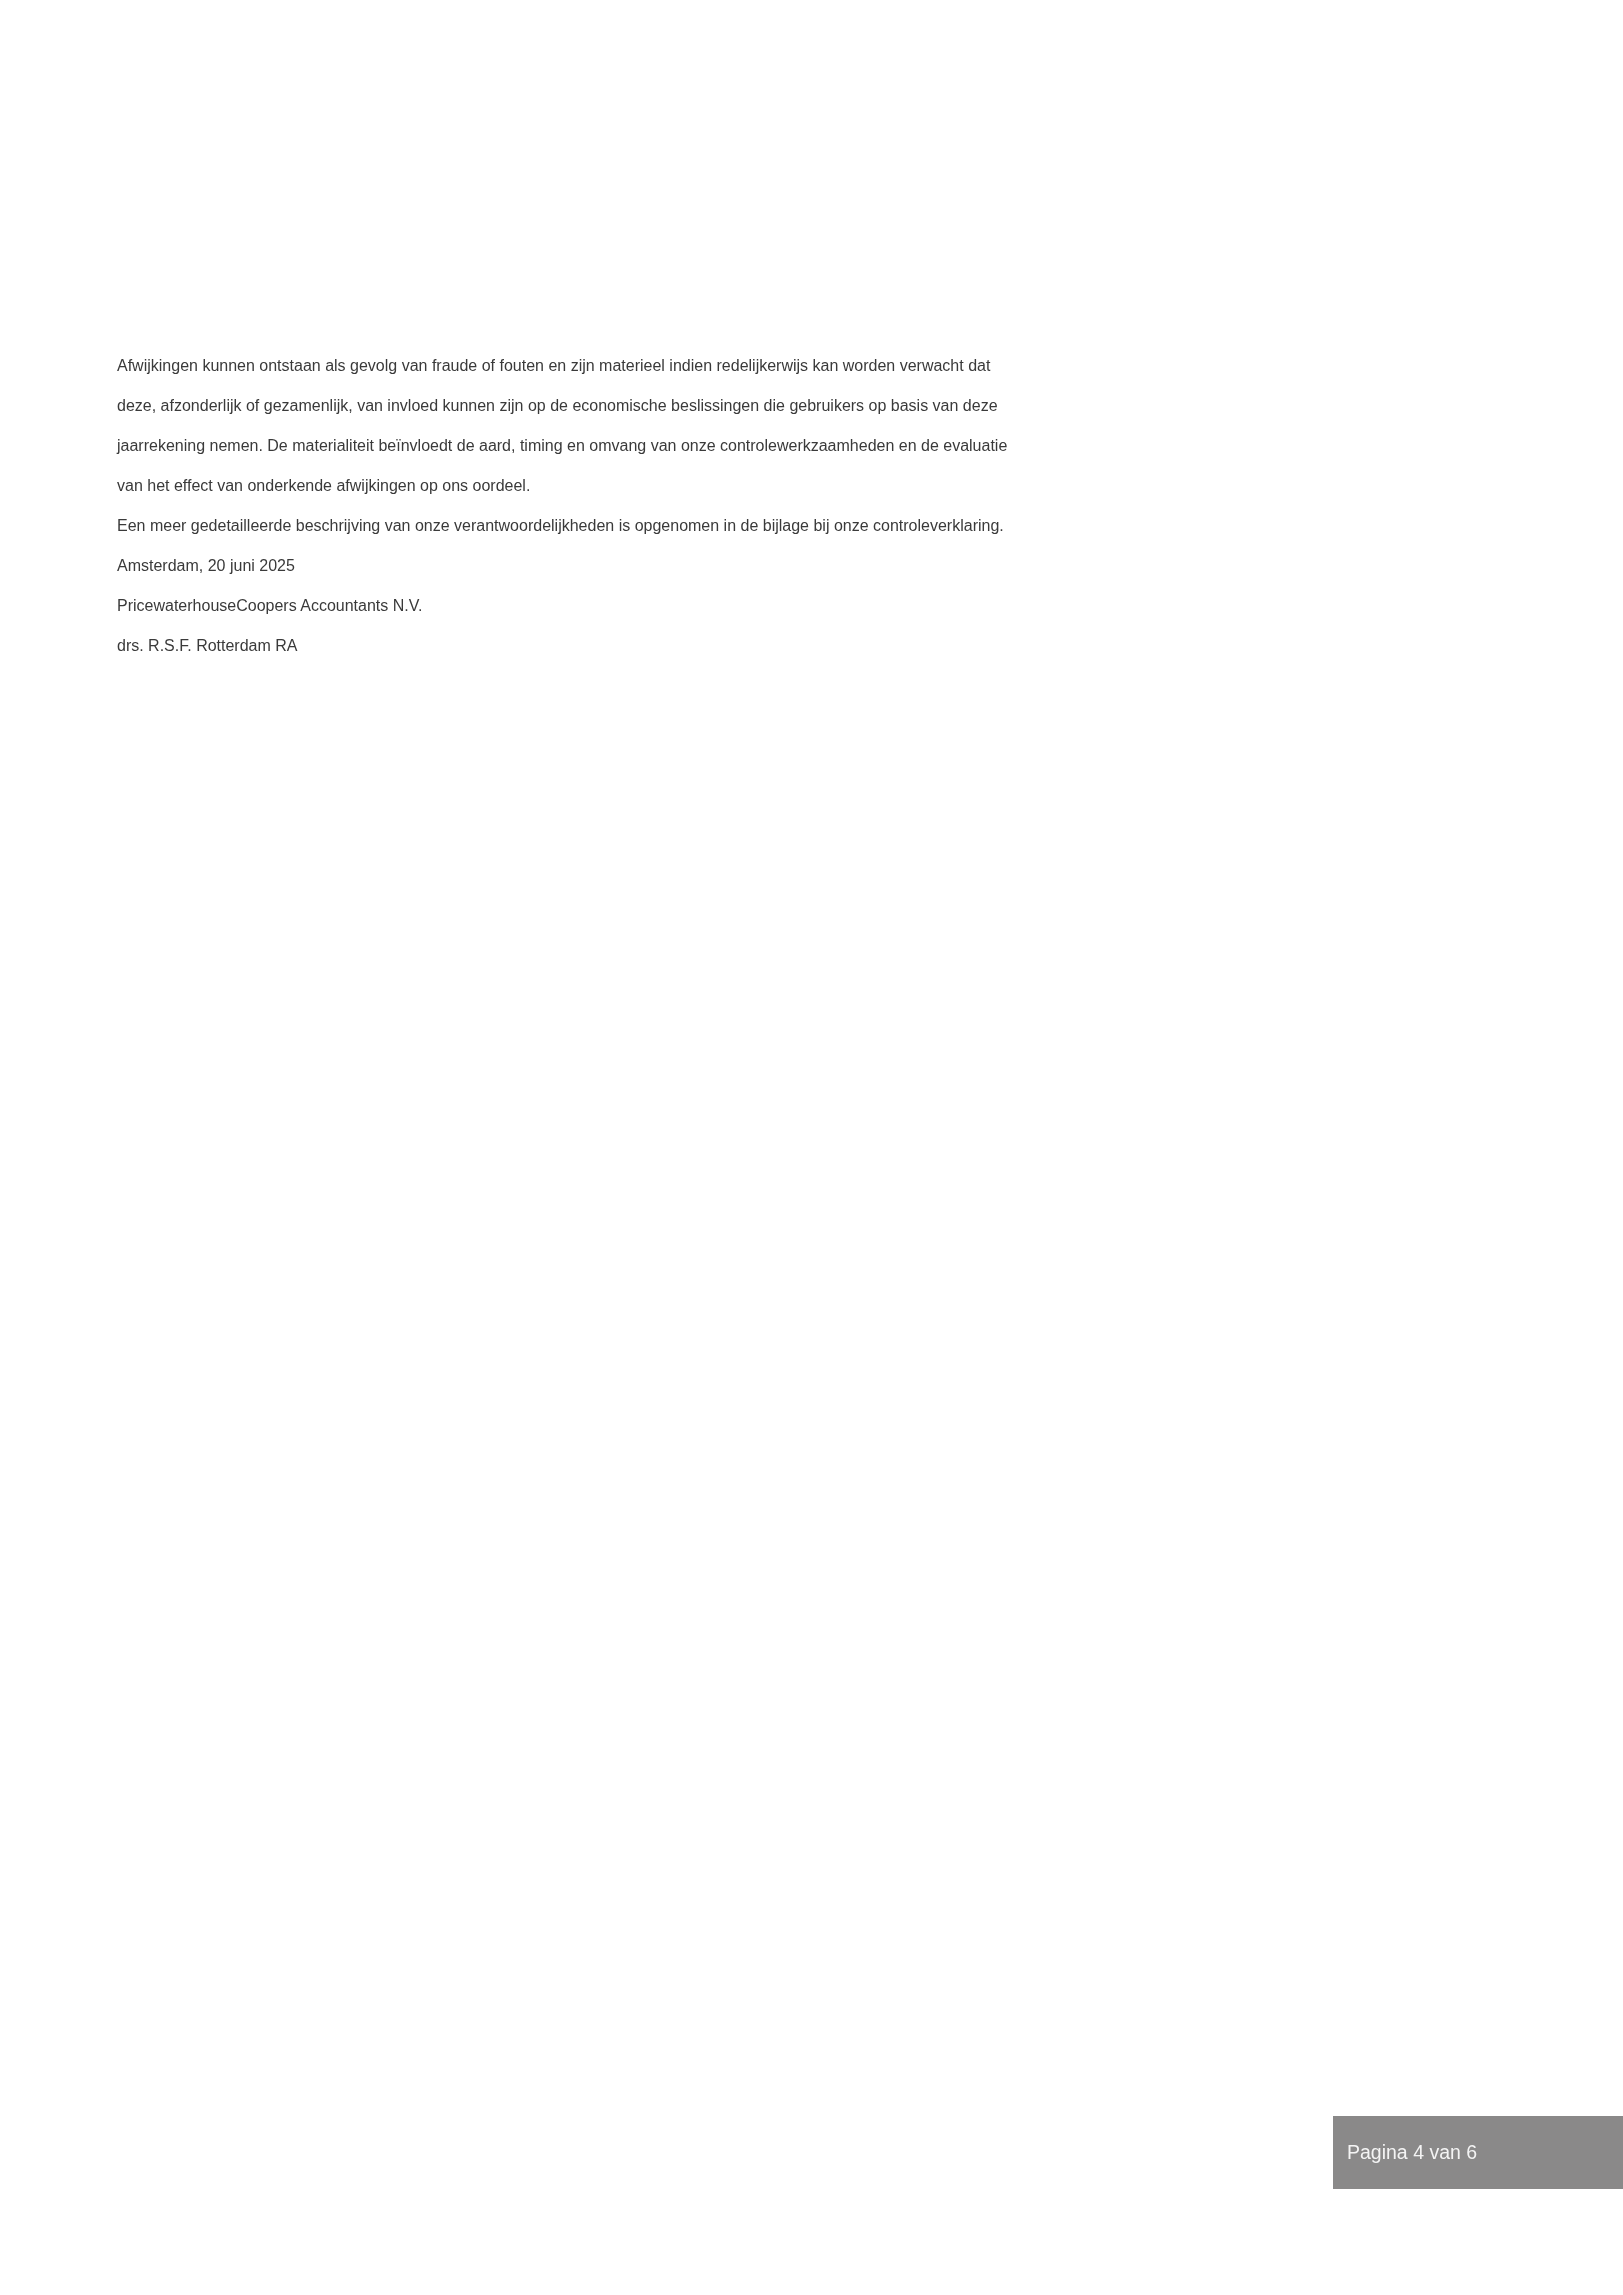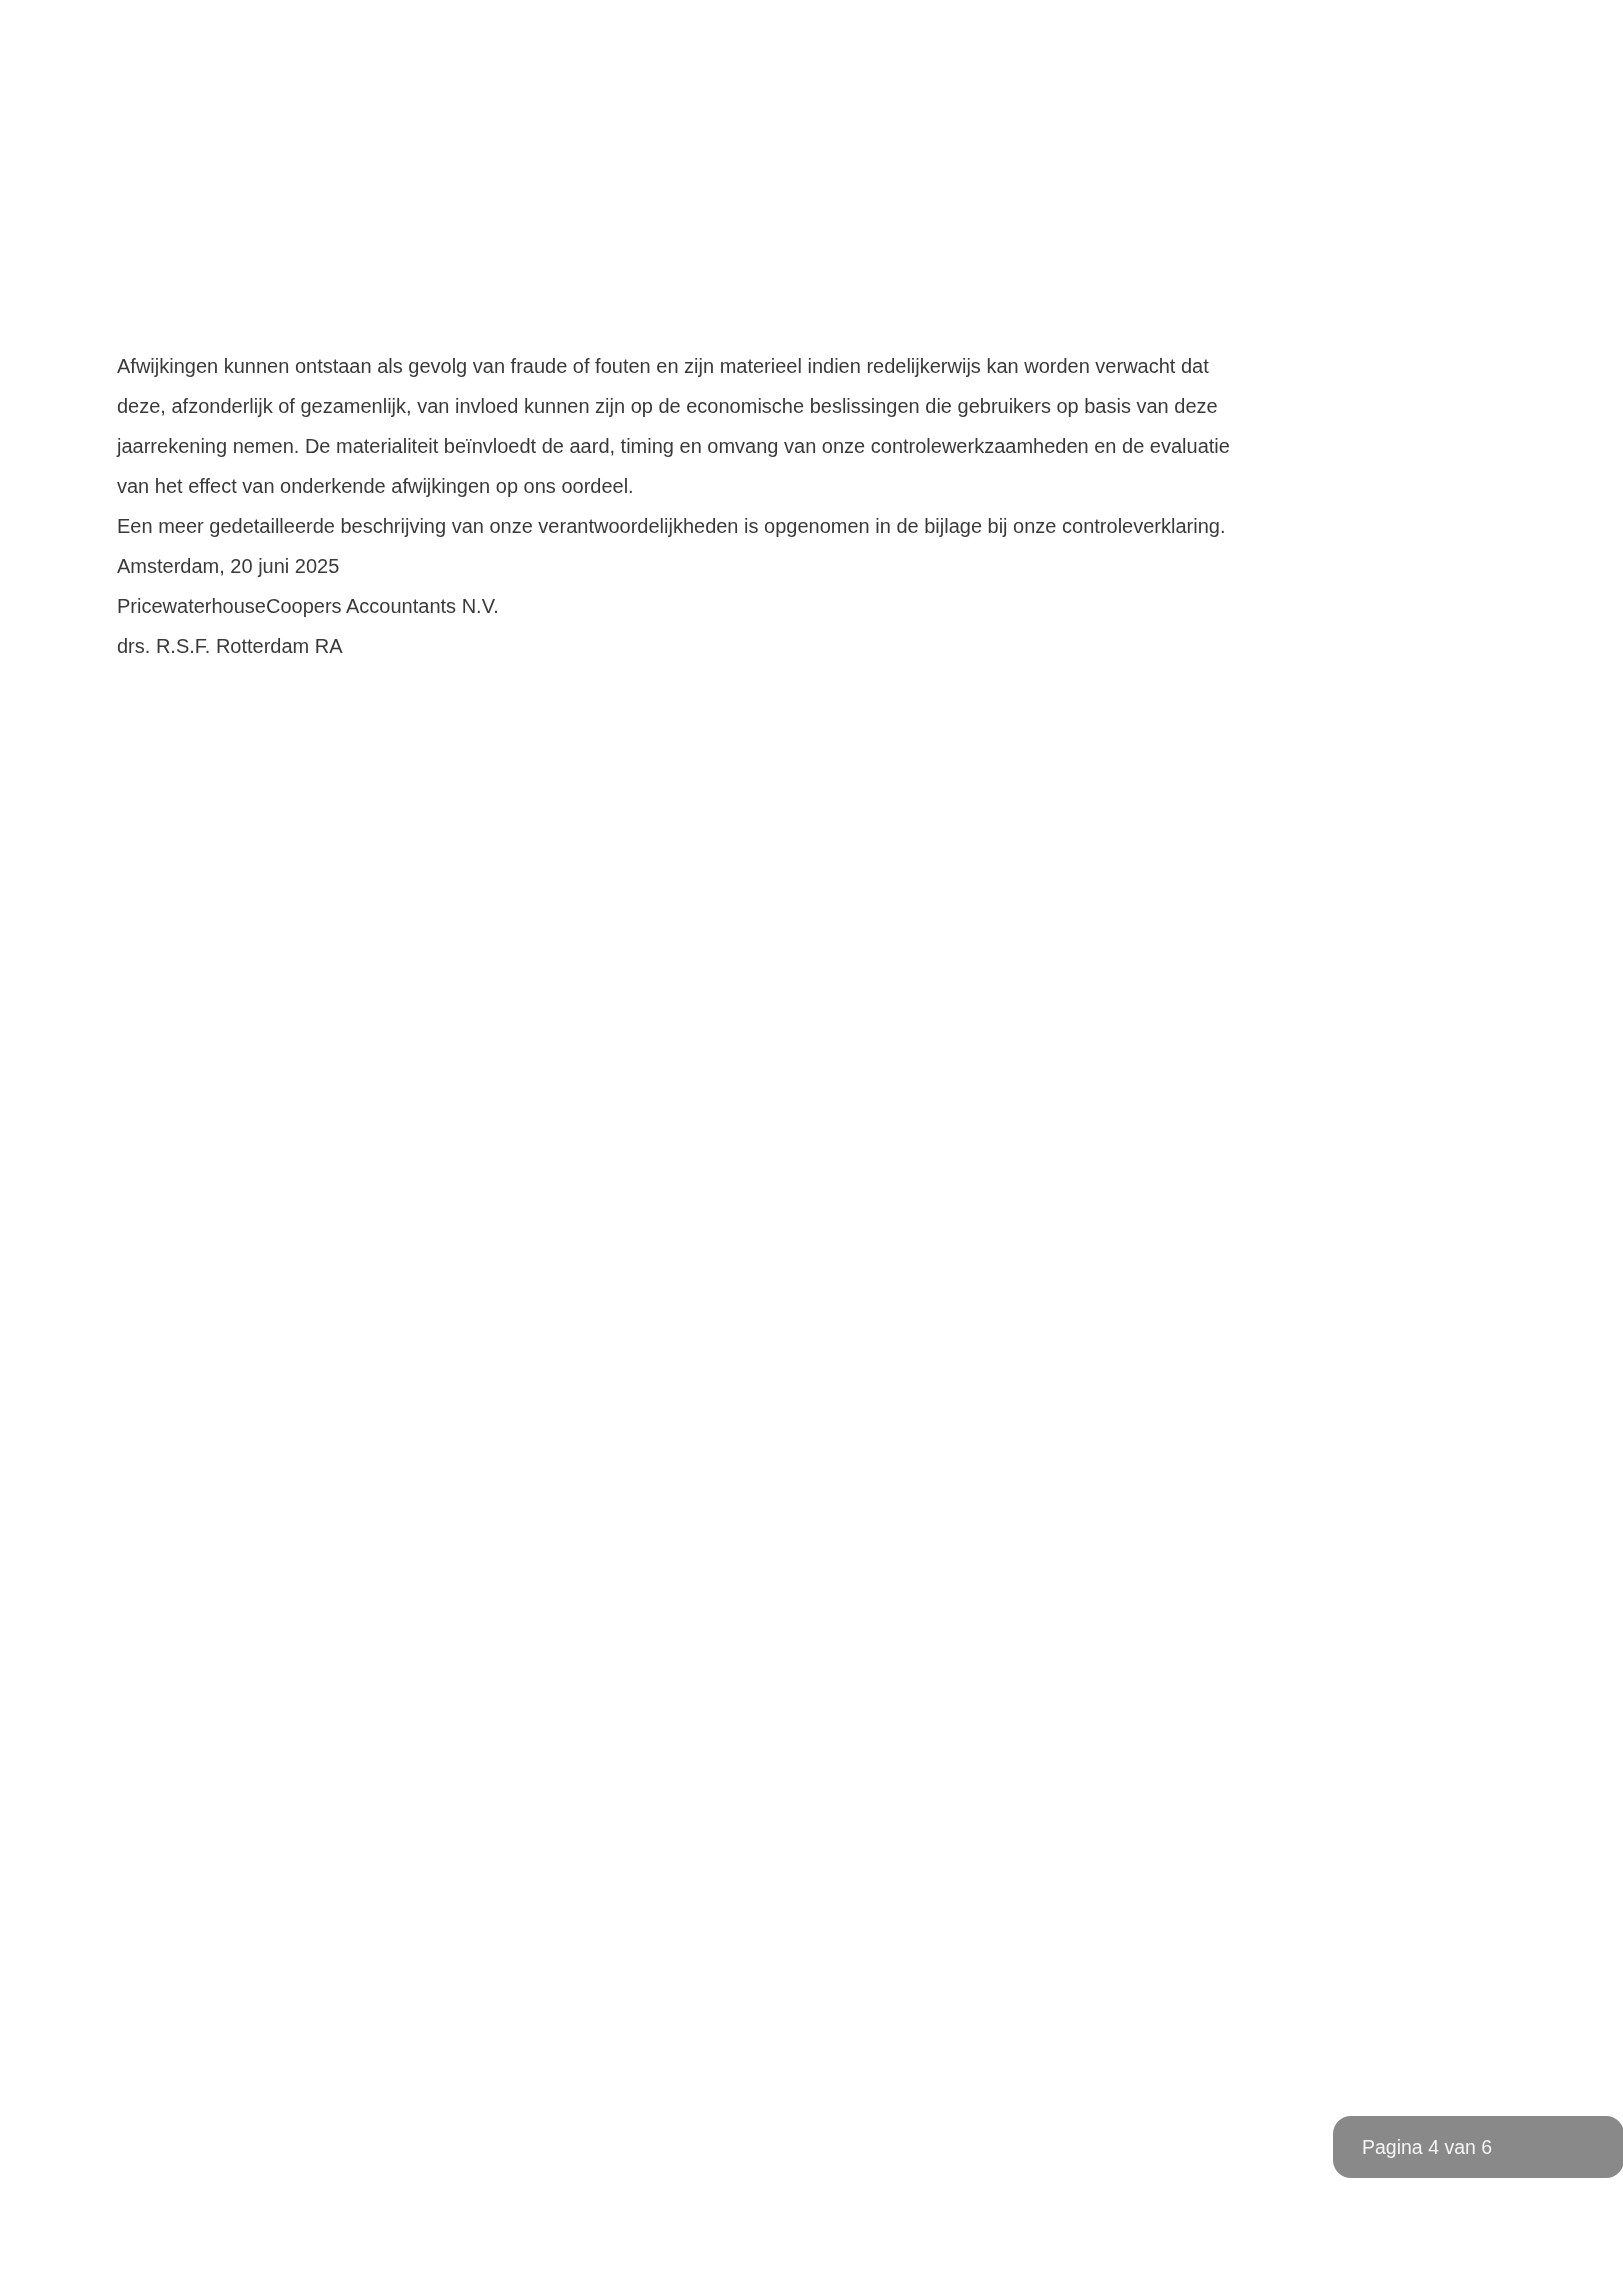"Afwijkingen kunnen ontstaan als gevolg" .content { font-size: 20px -> 16px }
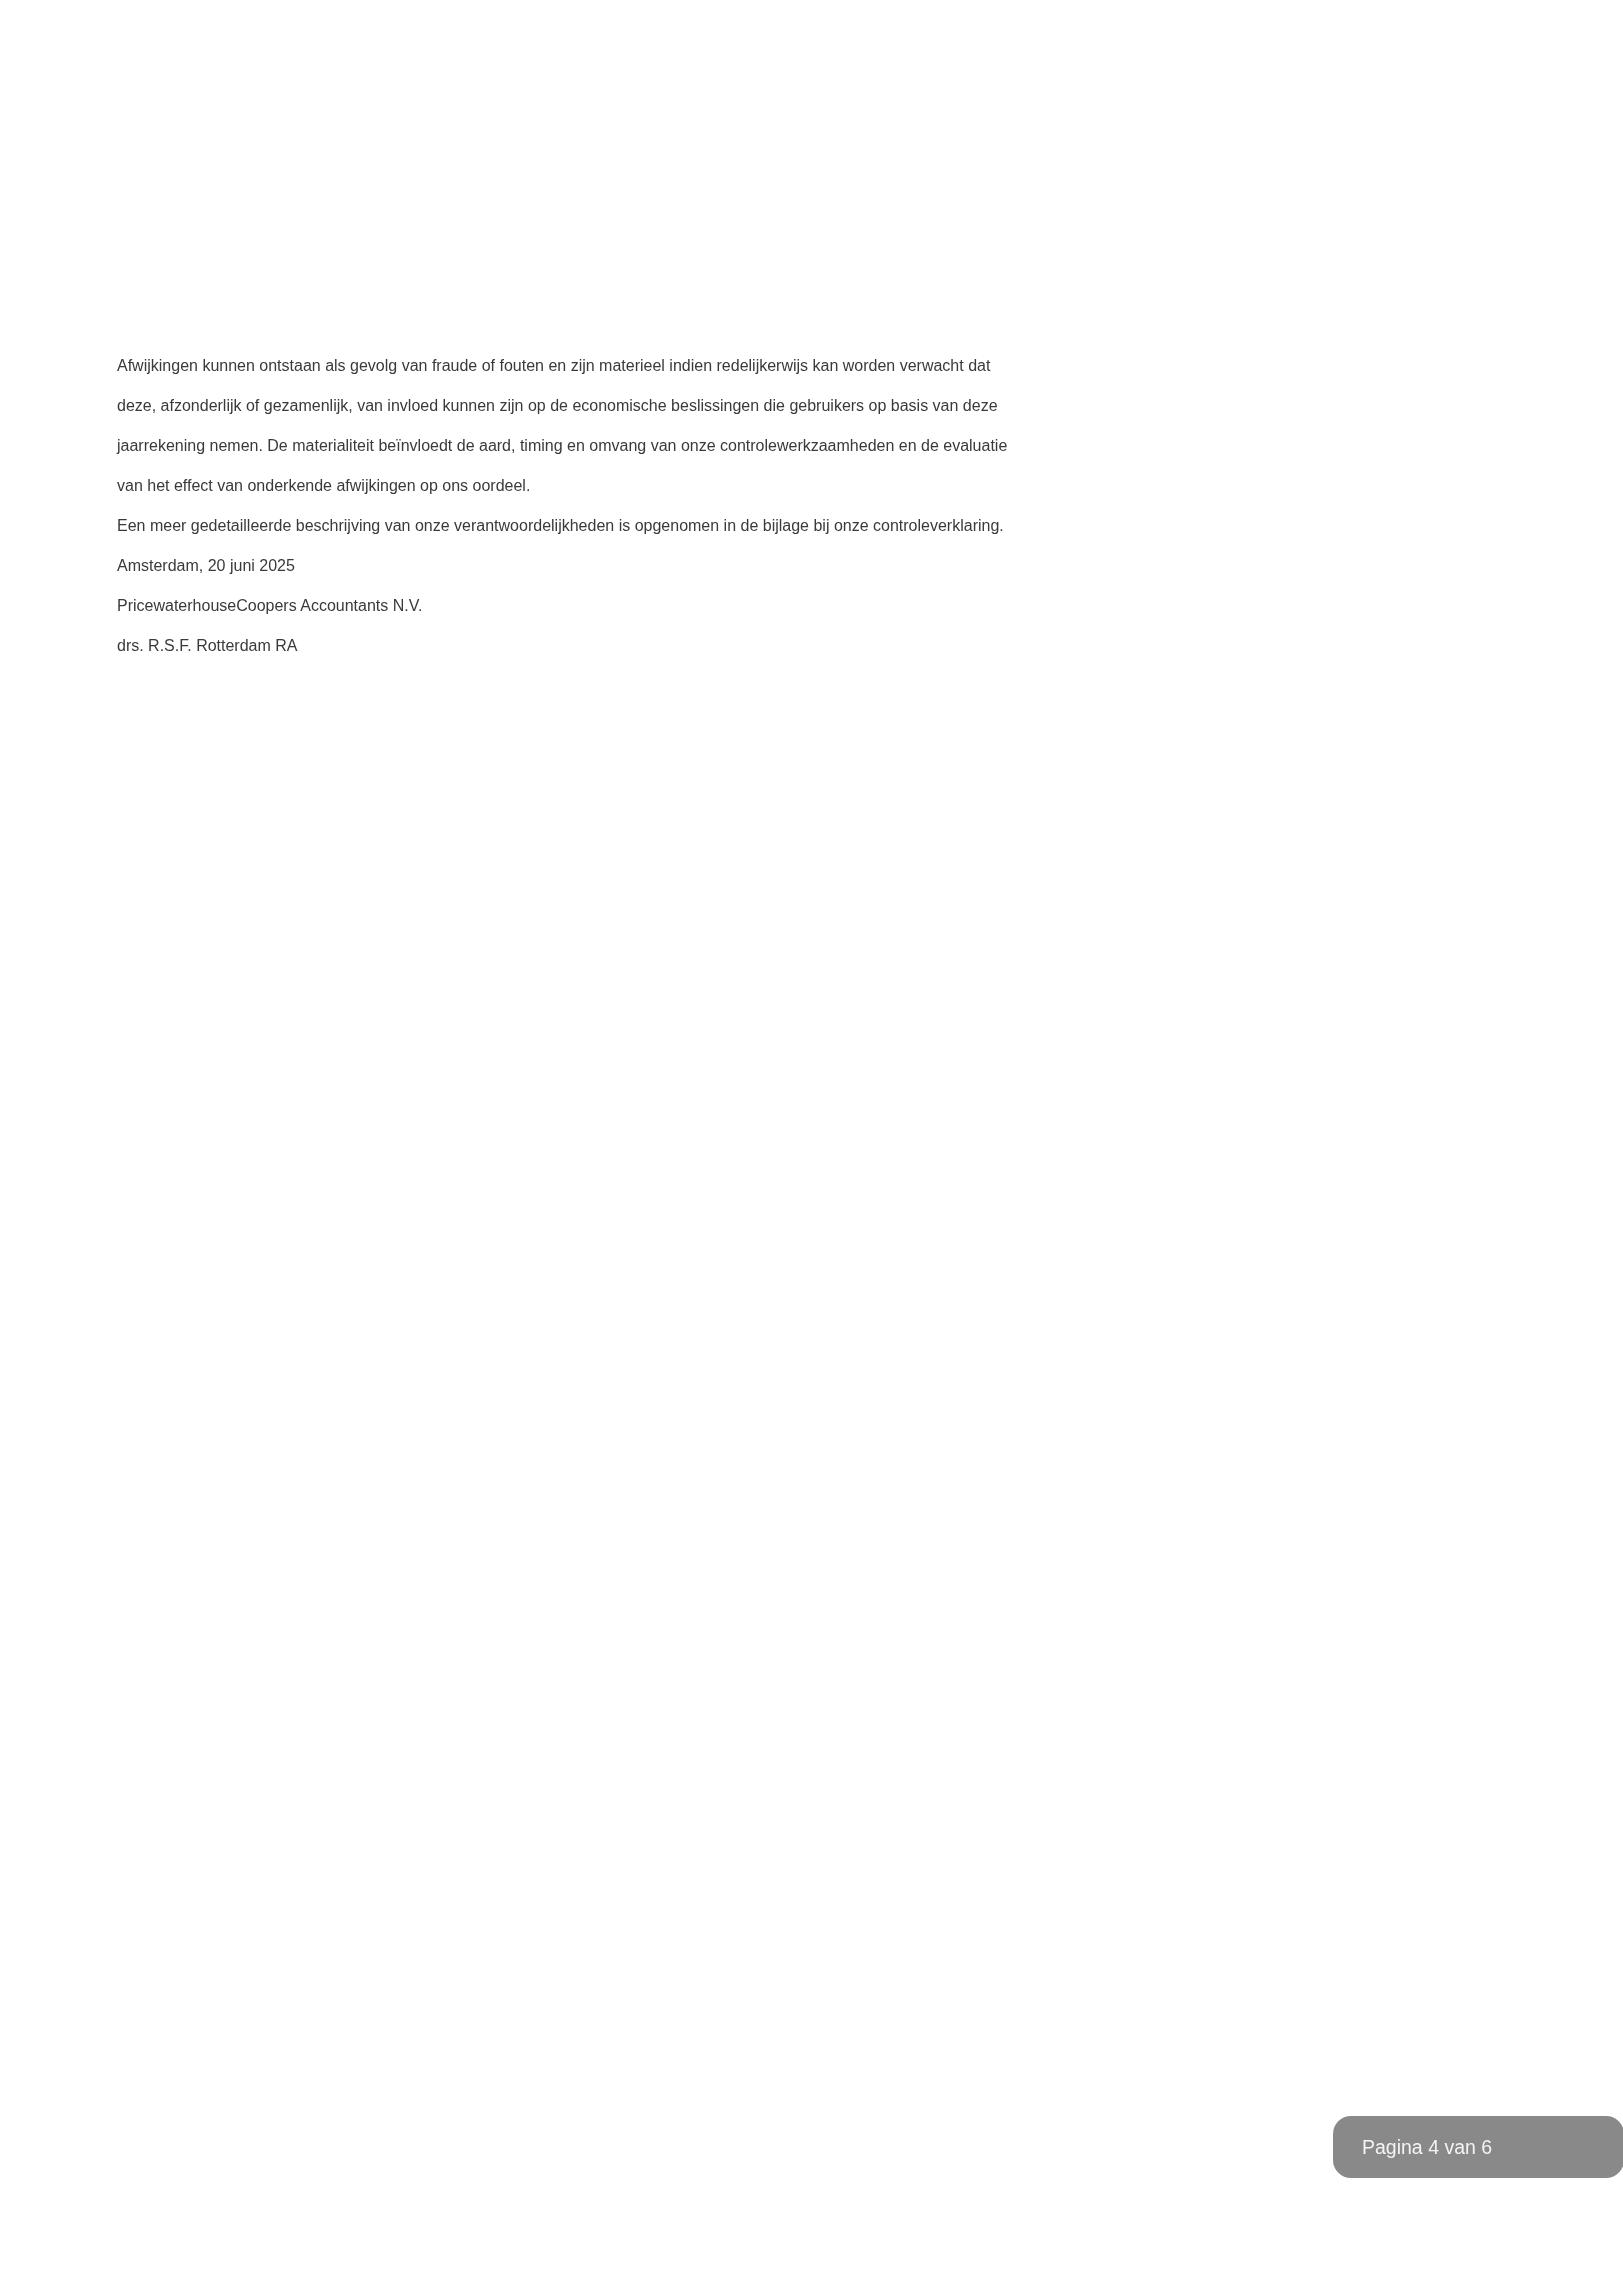"Pagina 4 van 6" .page-badge { border-radius: 18px -> none; height: 62px -> 73px; padding-left: 29px -> 14px }
